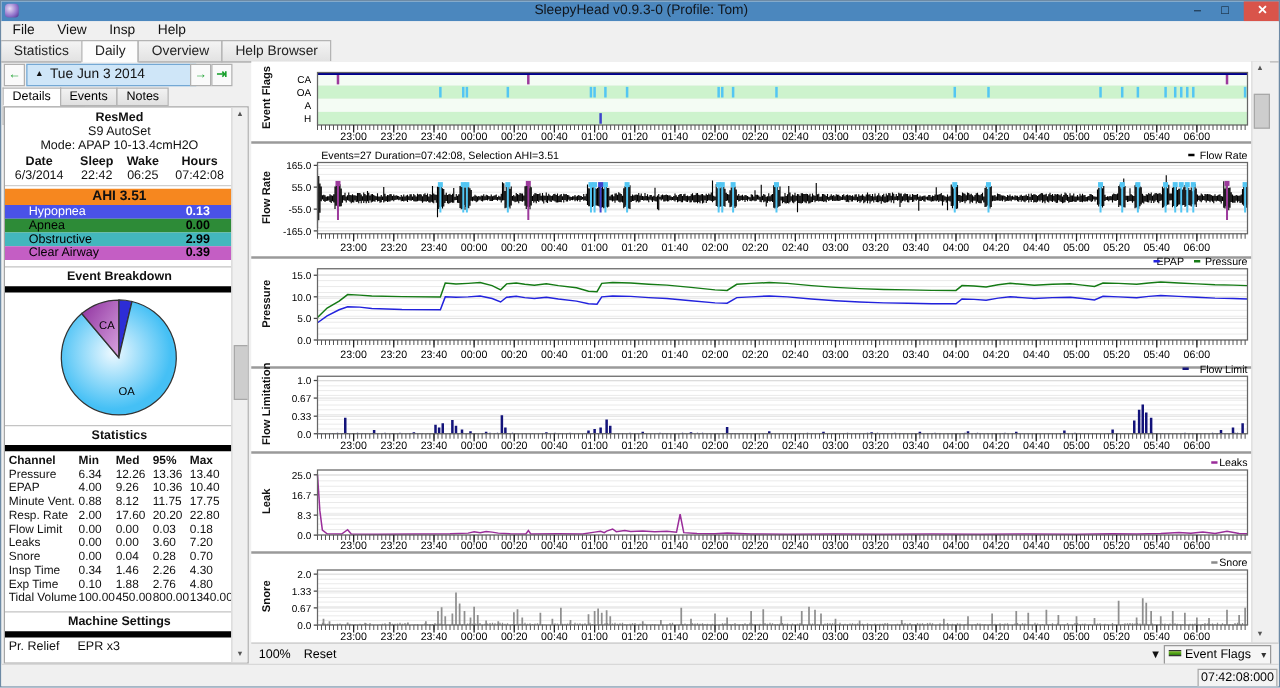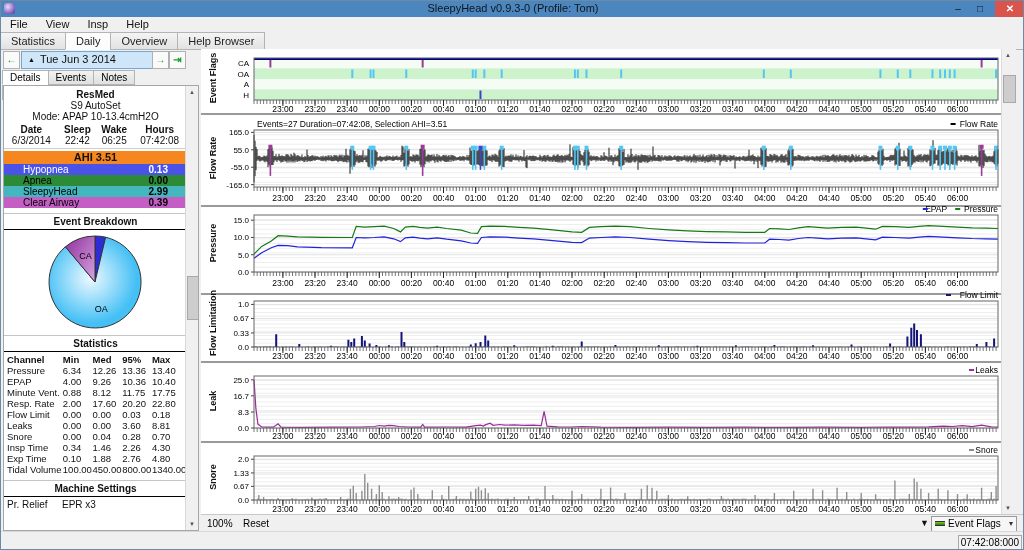"SleepyHead" span.lbl { text: SleepyHead -> Obstructive }
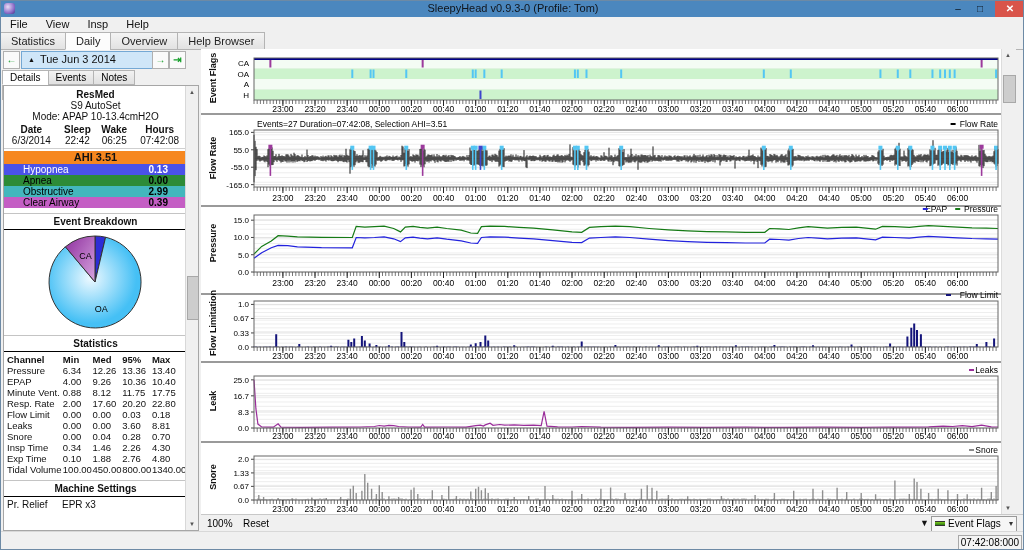"Event Breakdown" .sec-head { border-bottom: 1px solid #000000 -> 5px solid #000000 }
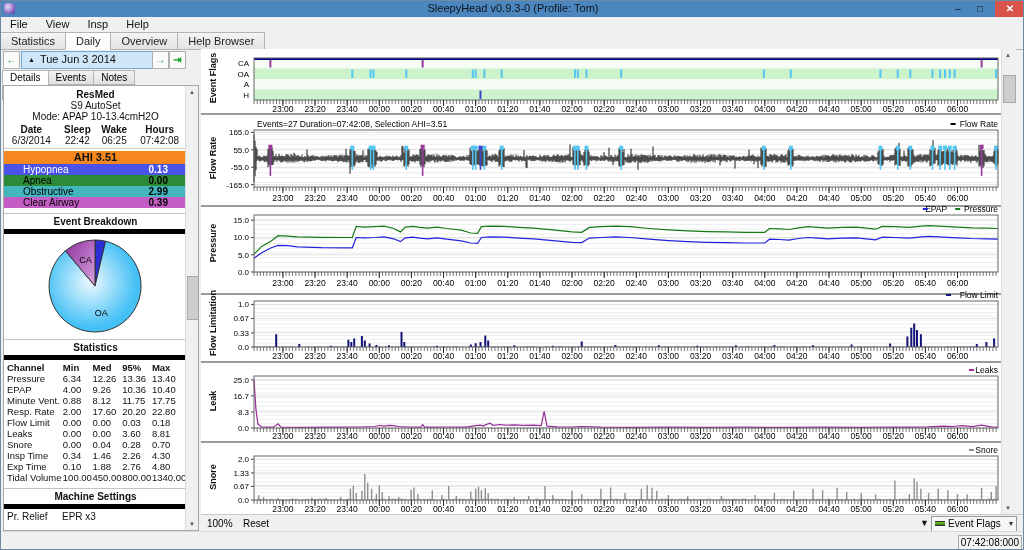"8.81" td { text: 8.81 -> 7.20 }
